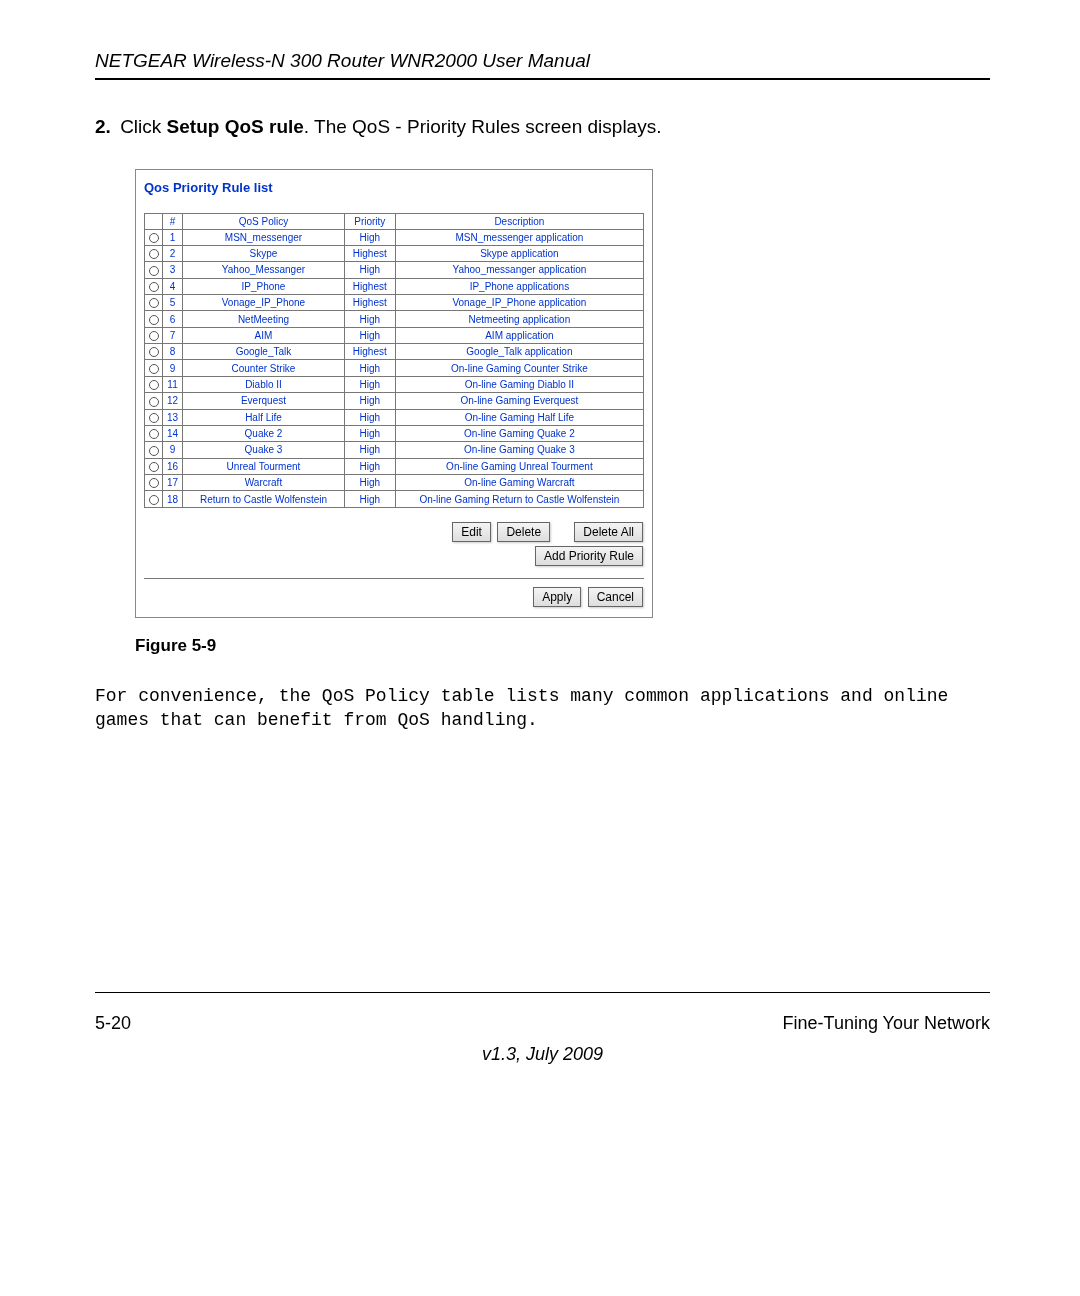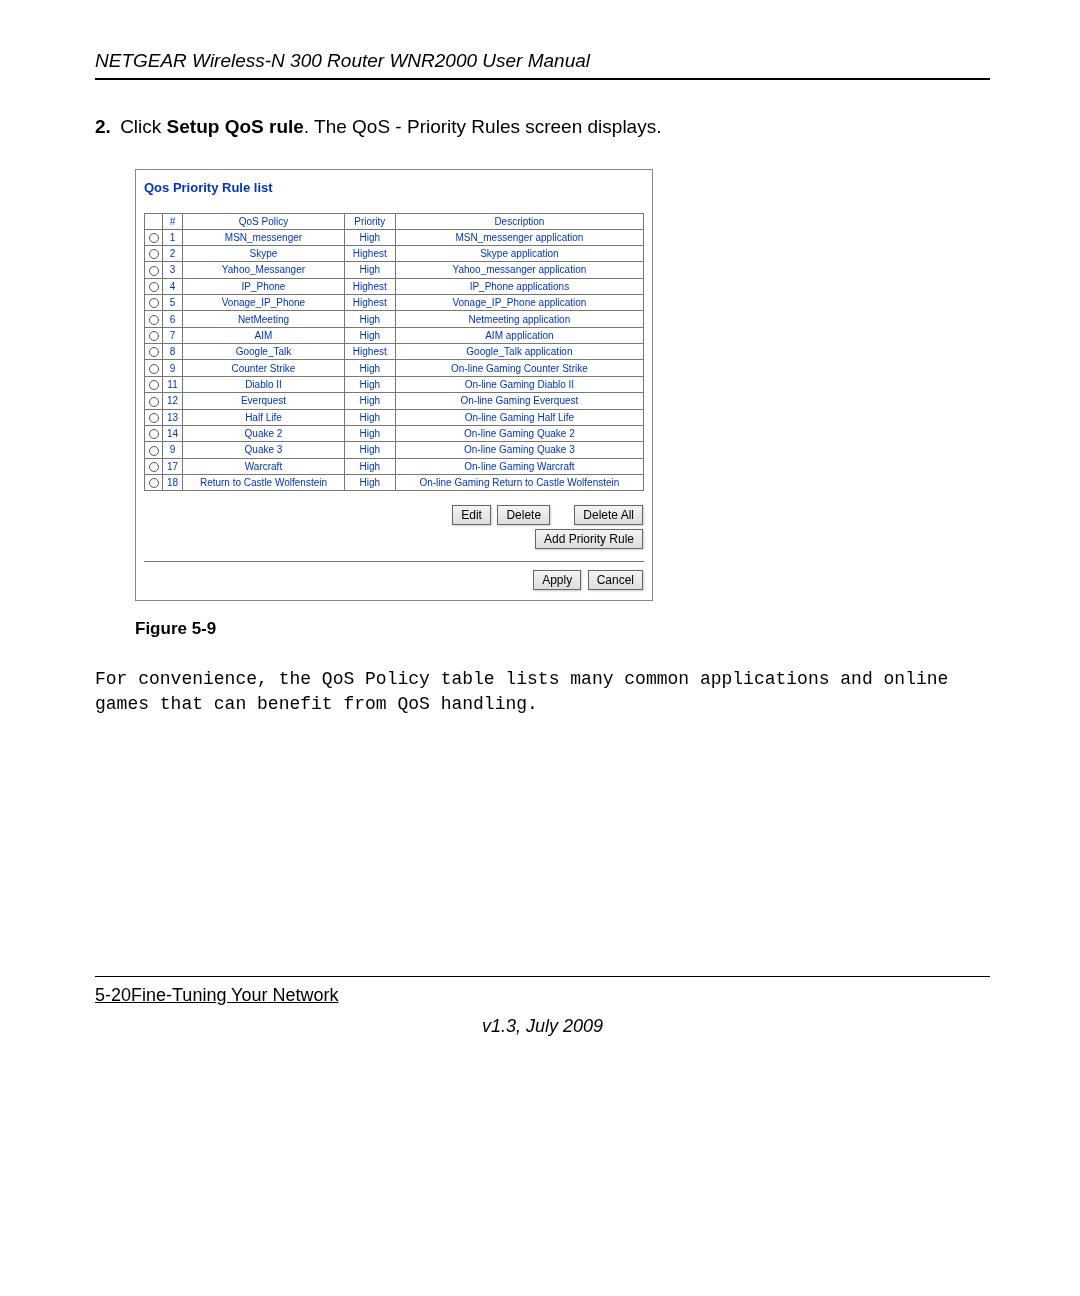"16" tr { html: none -> <tr> <td><span></span></td> <td>16</td> <td>Unreal Tourment</td> <td>High</td> <td>On-line Gaming Unreal Tourment</td> </tr> }
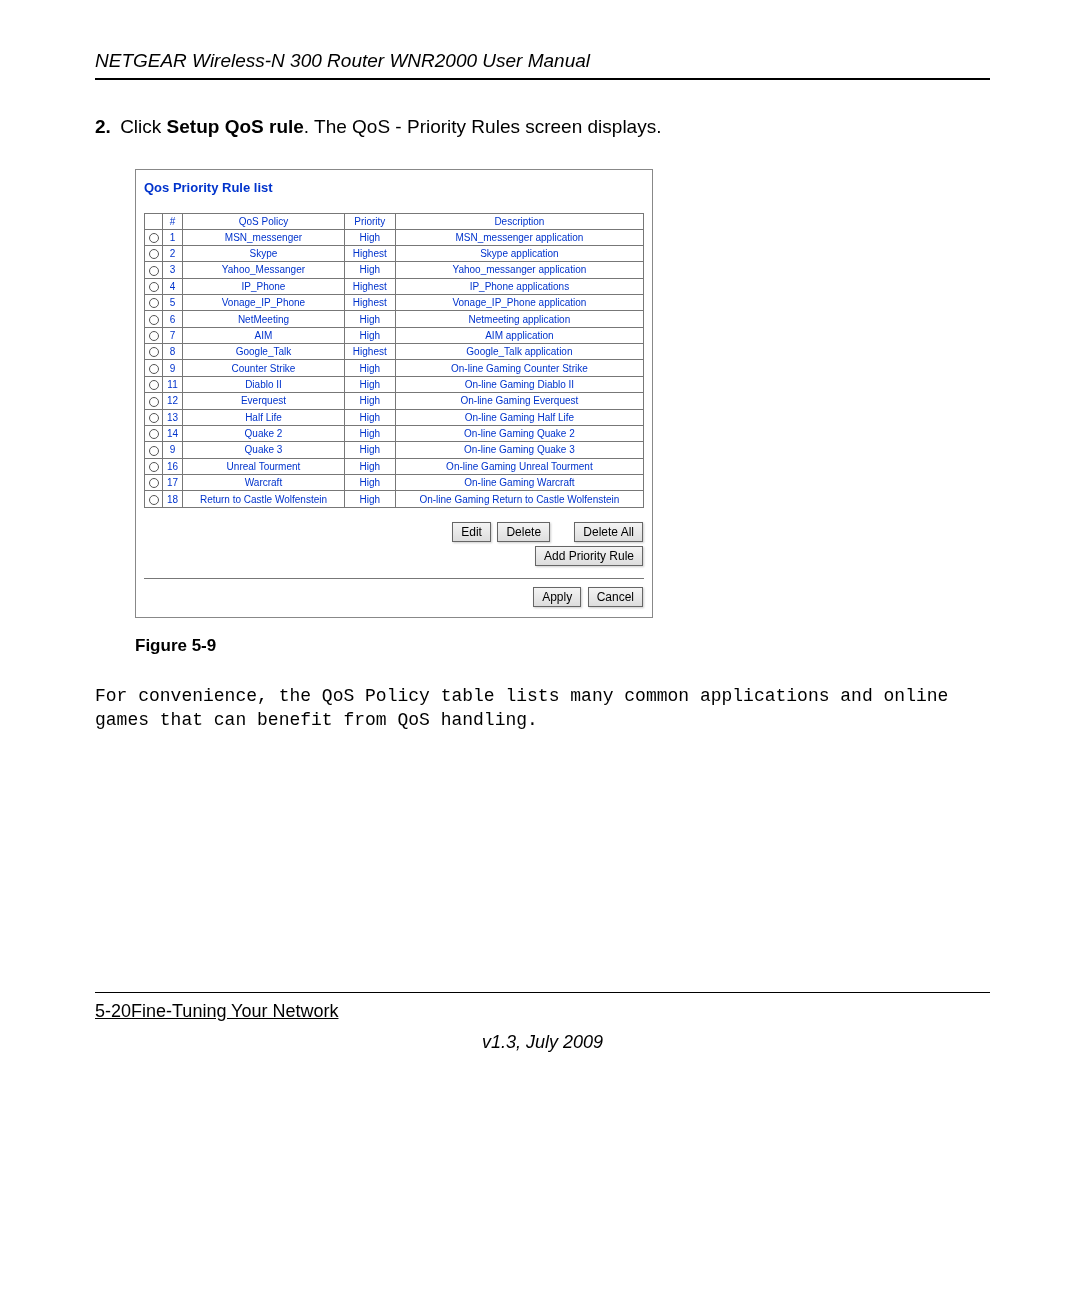"5-20" .footer { justify-content: none -> space-between; padding-top: 8px -> 20px; text-decoration: underline -> none }
